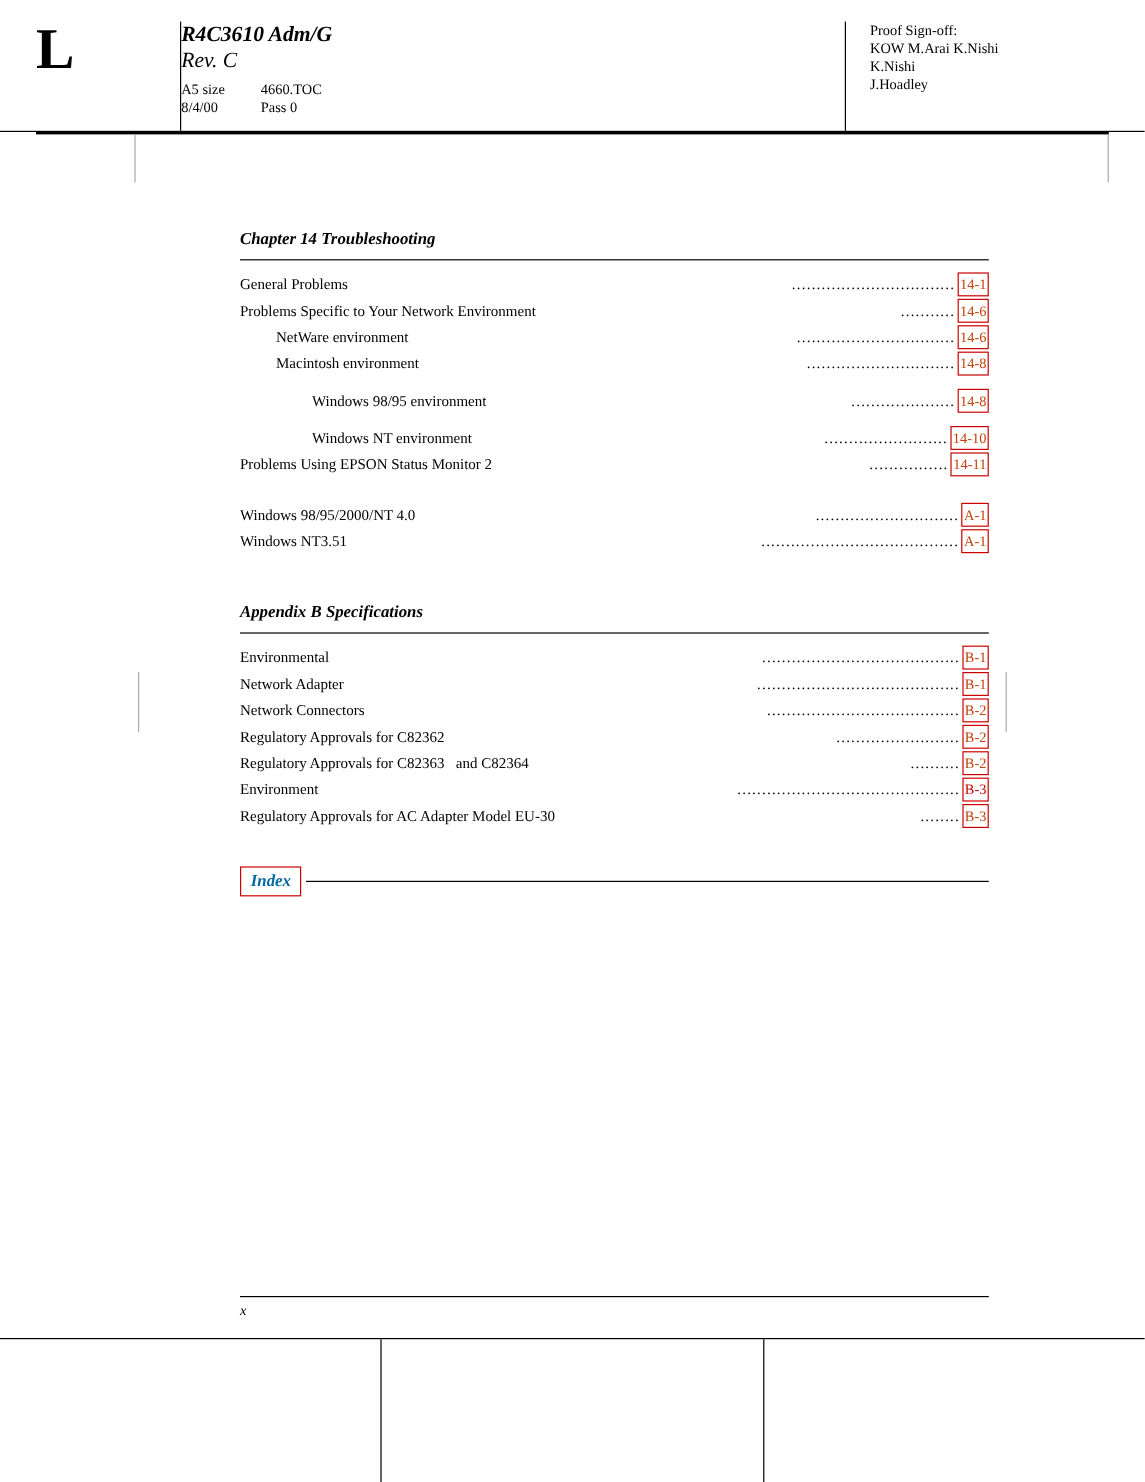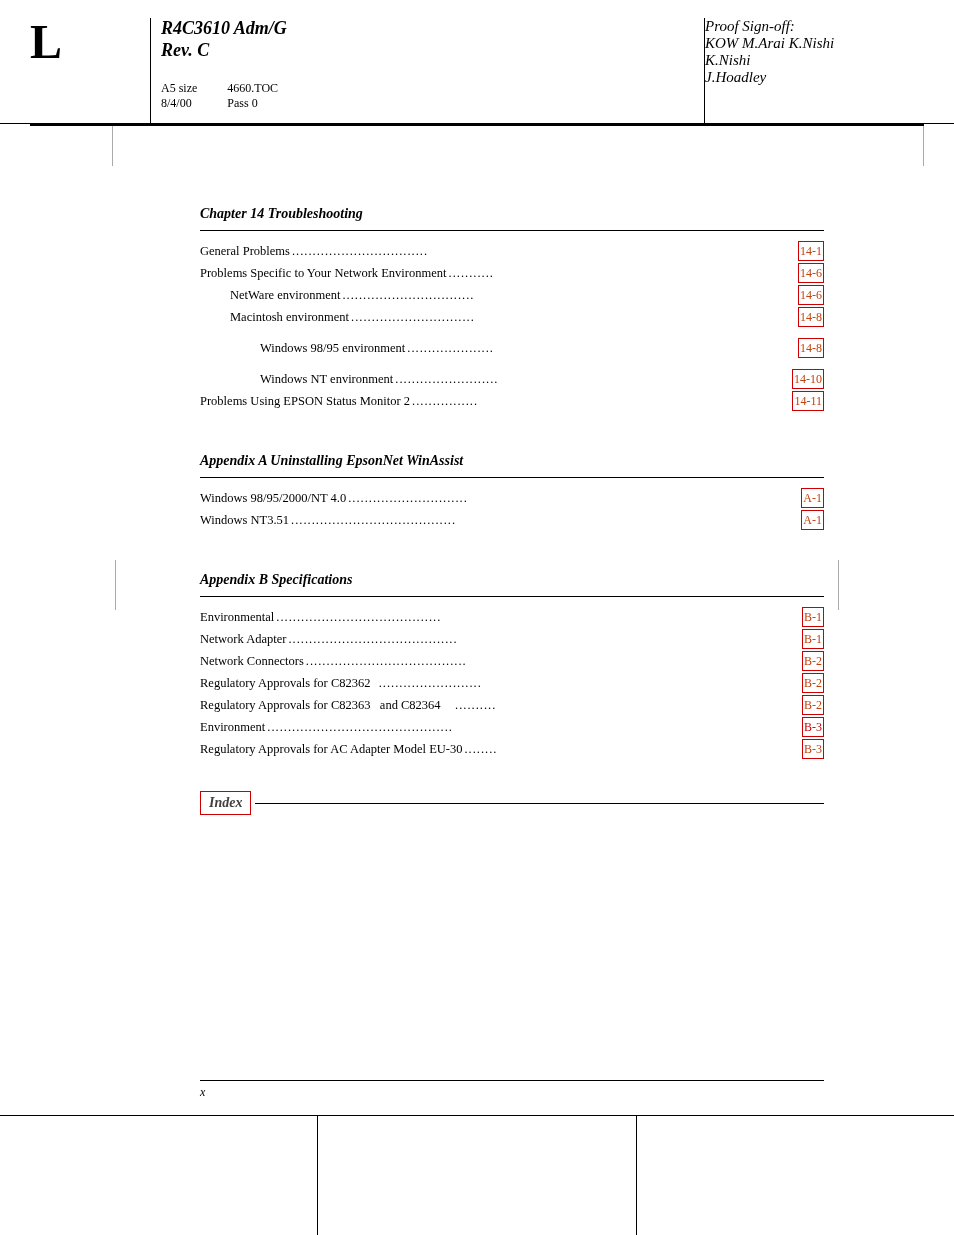"R4C3610 Adm/G" .header-middle { padding-left: 10px -> none }
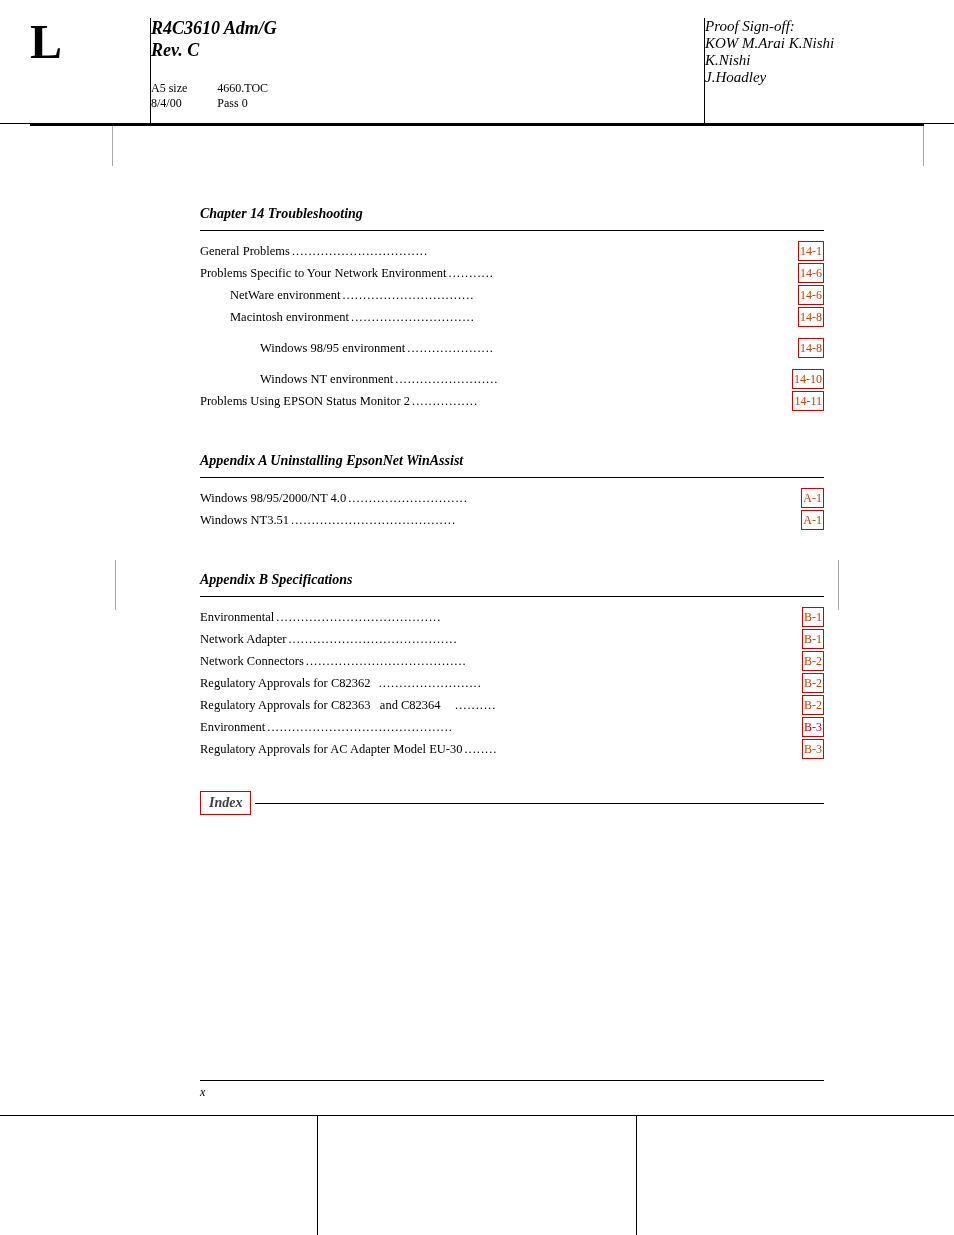"Proof Sign-off:" .header-right { font-size: 15px -> 12px; font-style: italic -> none; padding-left: none -> 20px }
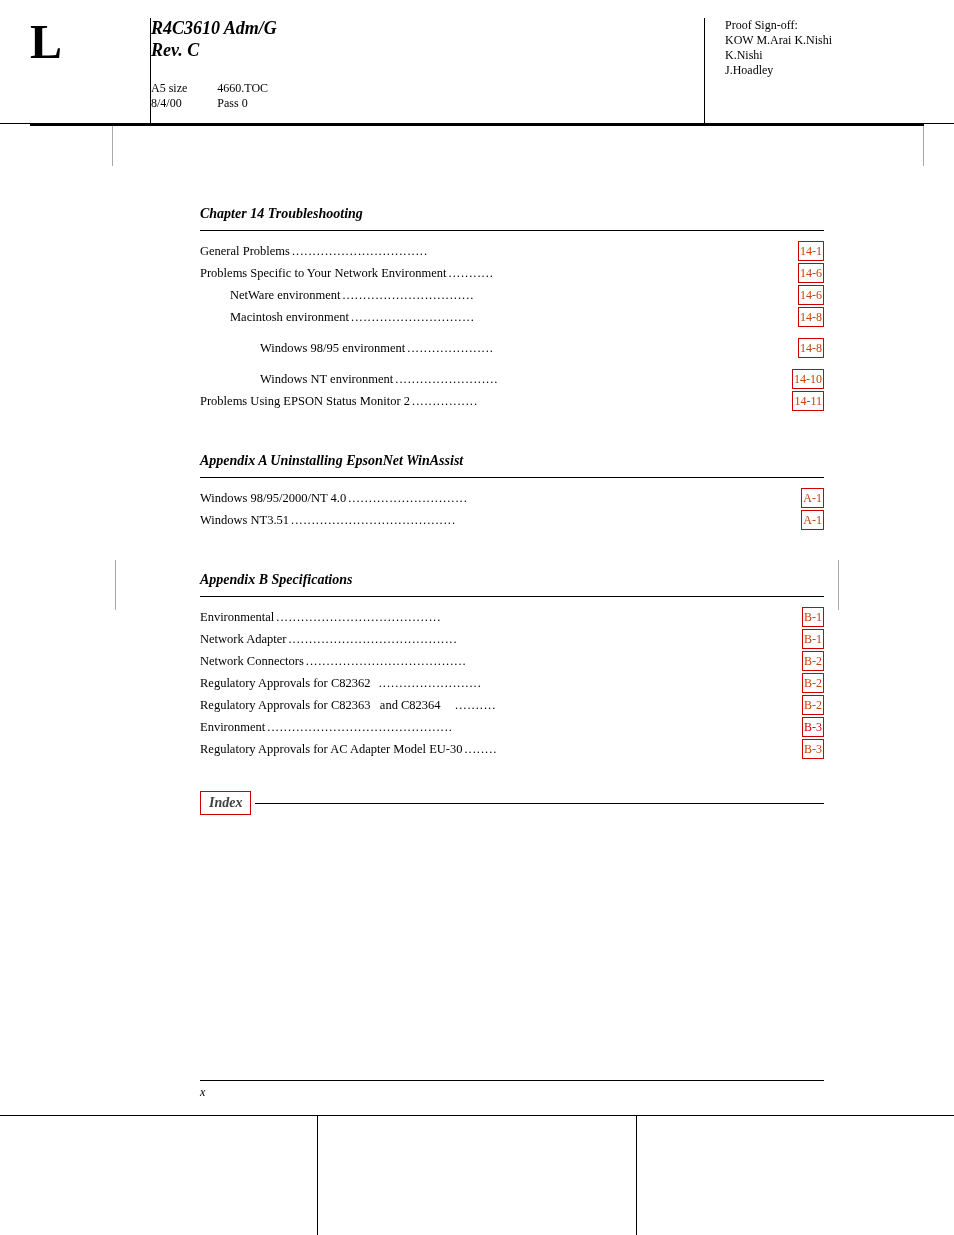"Rev. C" .header-title-line2 { font-weight: bold -> normal; margin-bottom: 20px -> 6px }
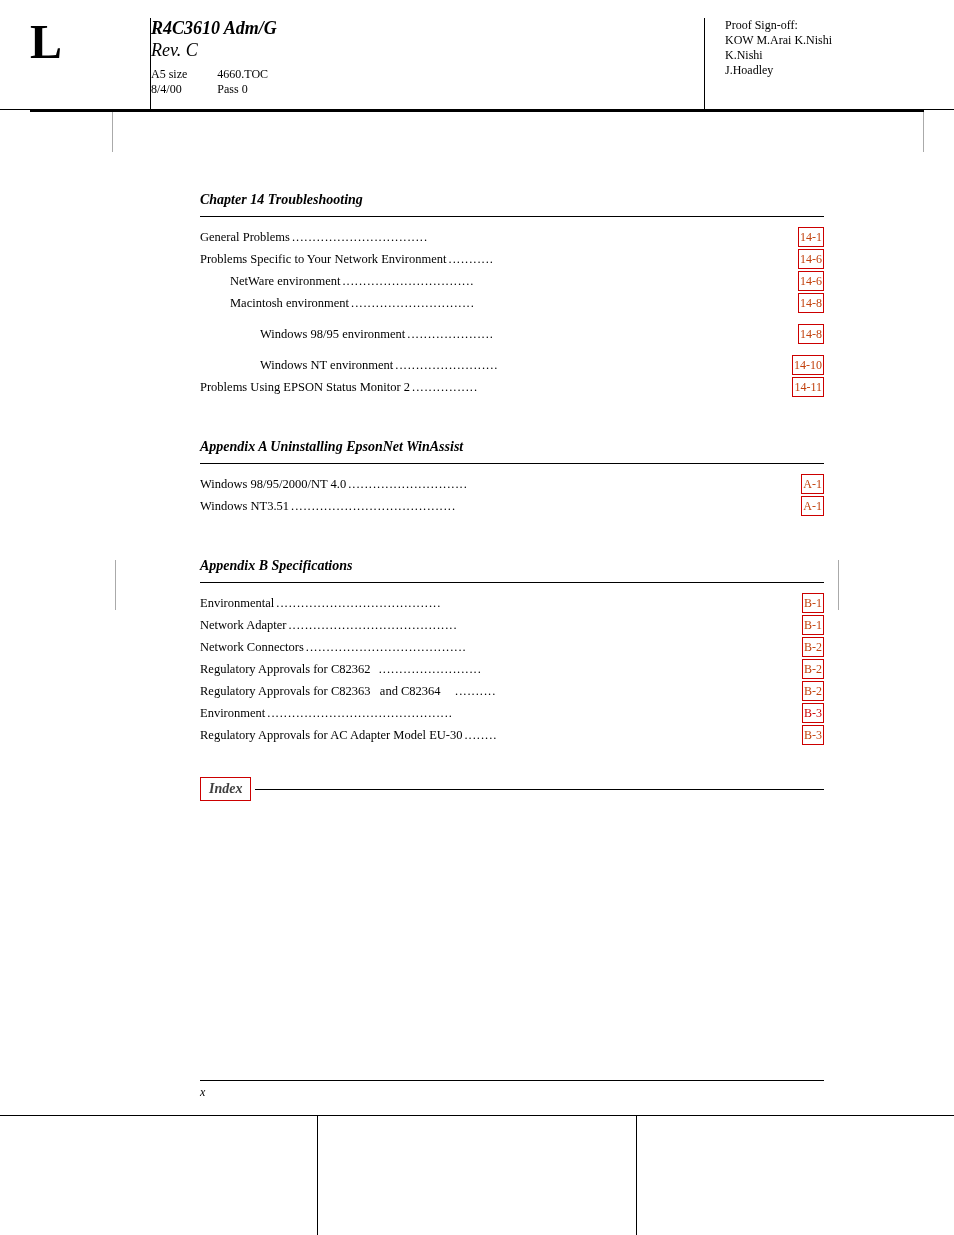"General Problems" .toc-entry { text-align: none -> right }
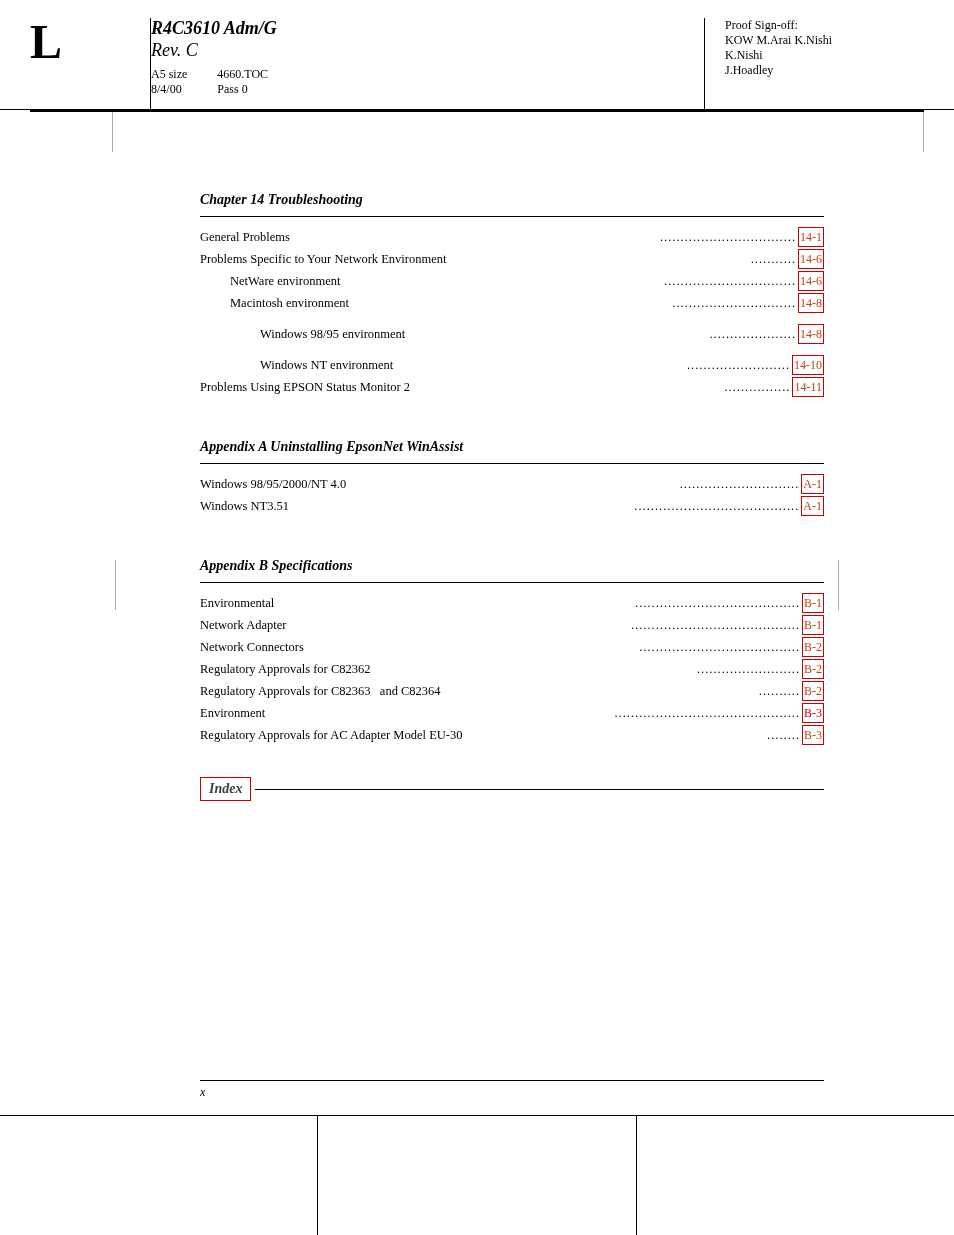"Appendix A Uninstalling EpsonNet" div.chapter-heading { html: <div>Appendix A Uninstalling EpsonNet WinAssist</div> -> none }
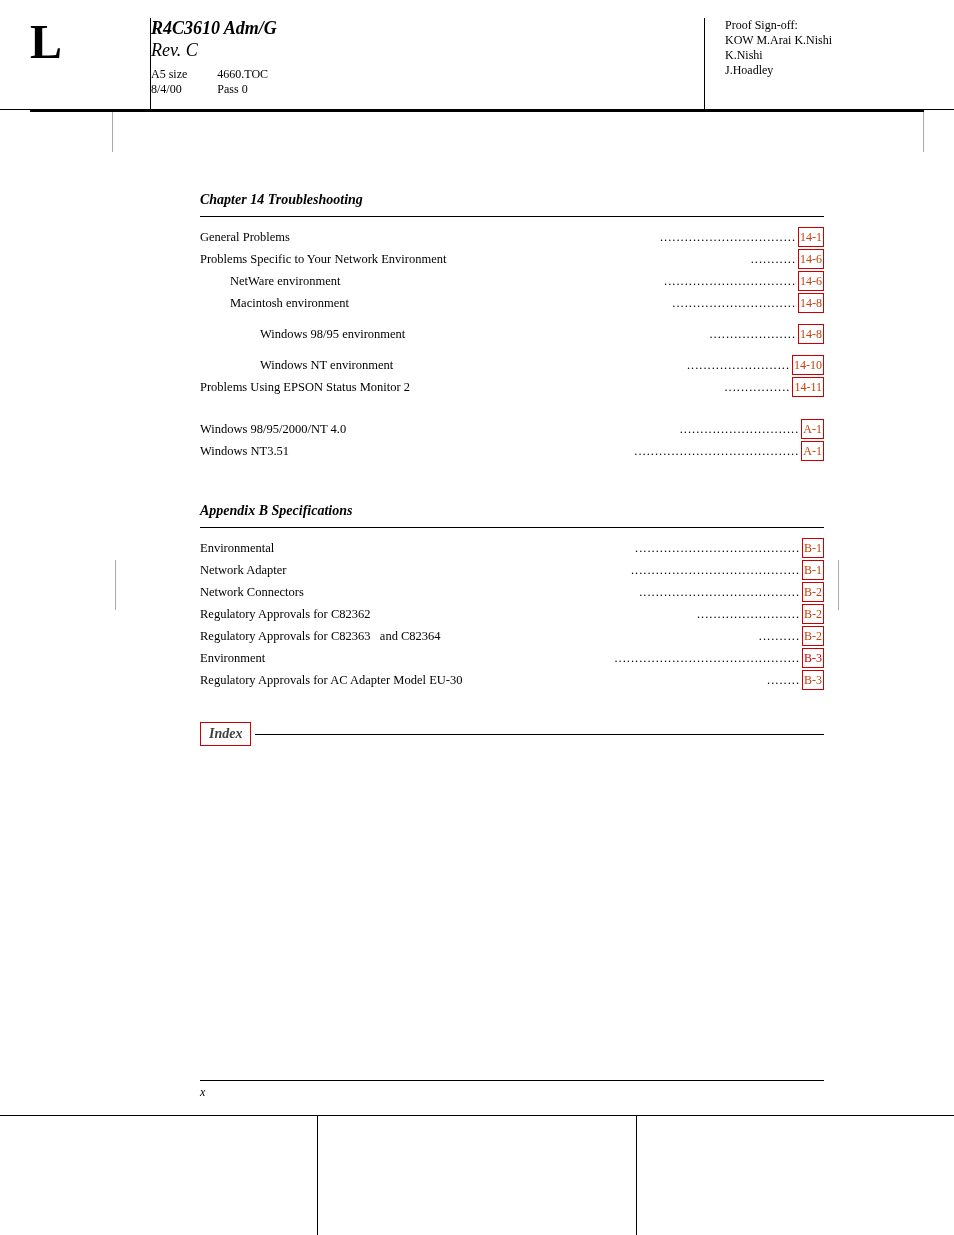"Index" .index-label { color: #404040 -> #0369a1 }
